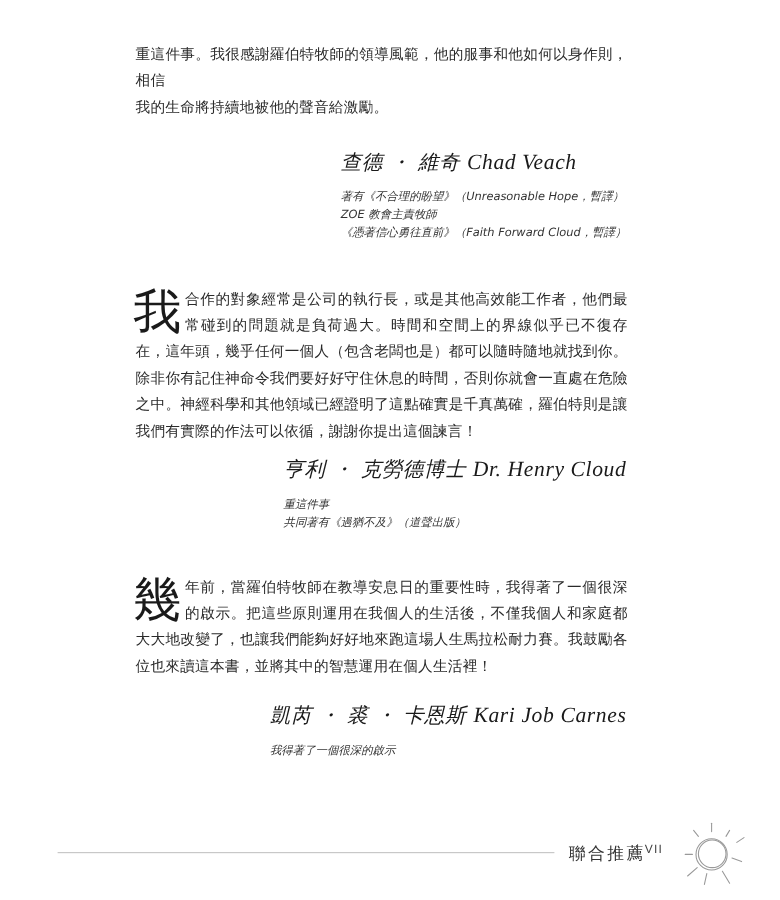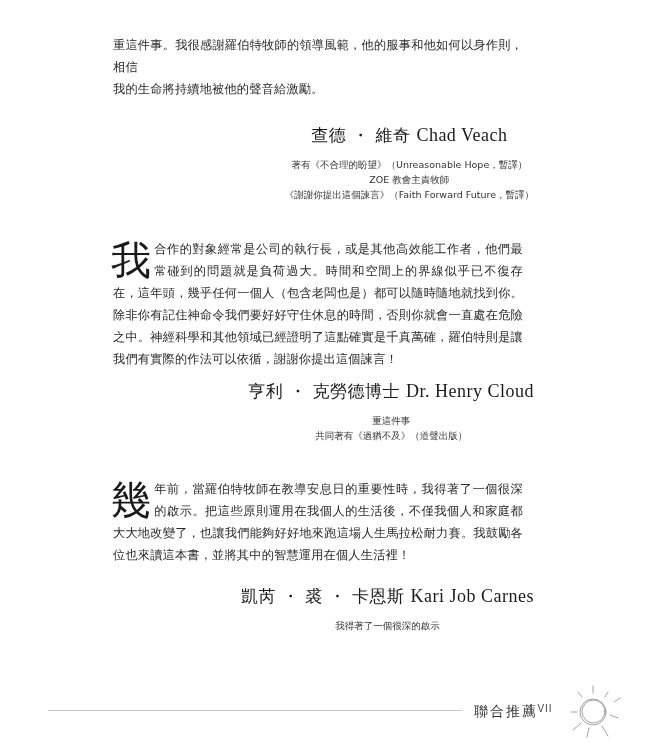"查德 ・ 維奇 Chad Veach" .sig { font-style: none -> italic; right: 116px -> 128px; text-align: center -> left }
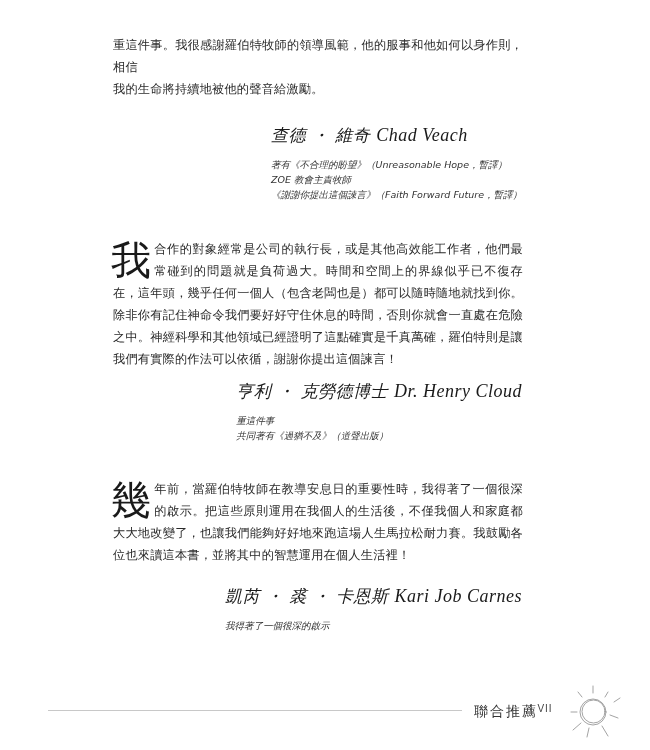"《謝謝你提出這個諫言》（Faith Forward Future，暫譯）" div.sig-line { text: 謝謝你提出這個諫言》（Faith Forward Future -> 憑著信心勇往直前》（Faith Forward Cloud }
